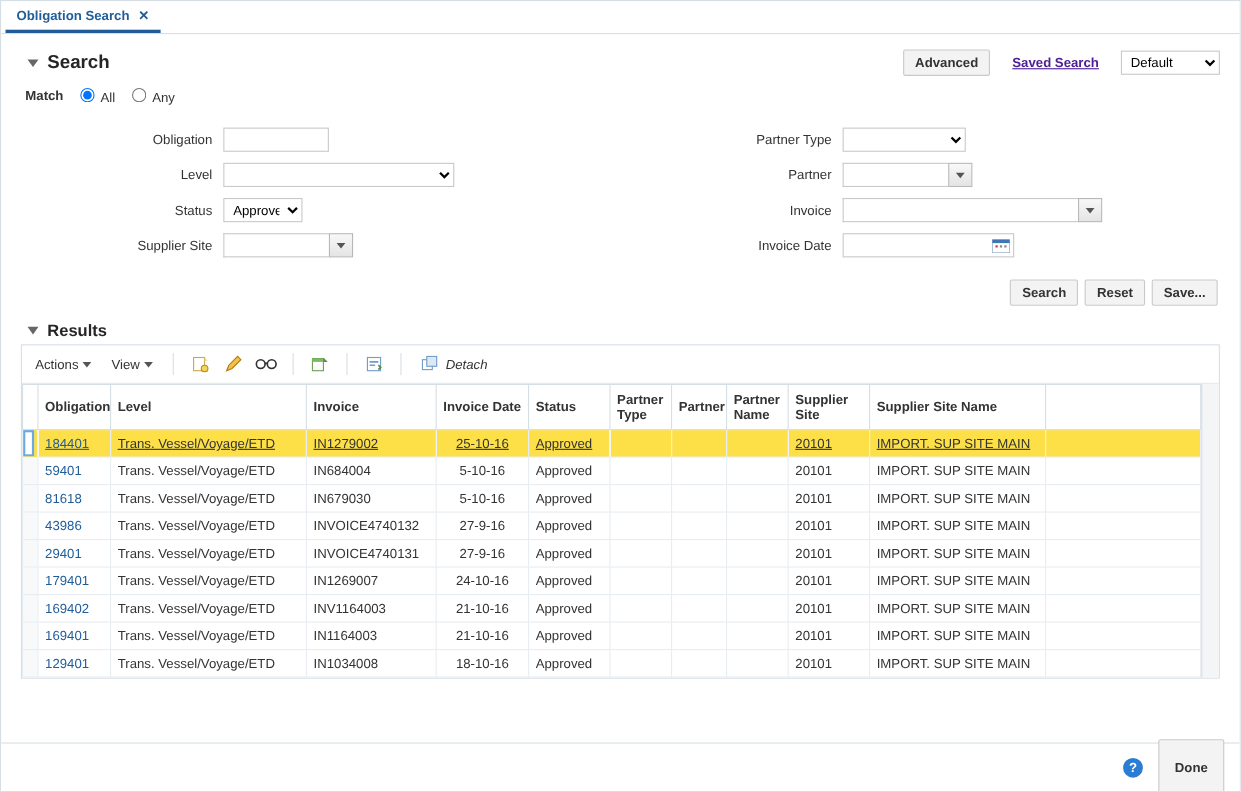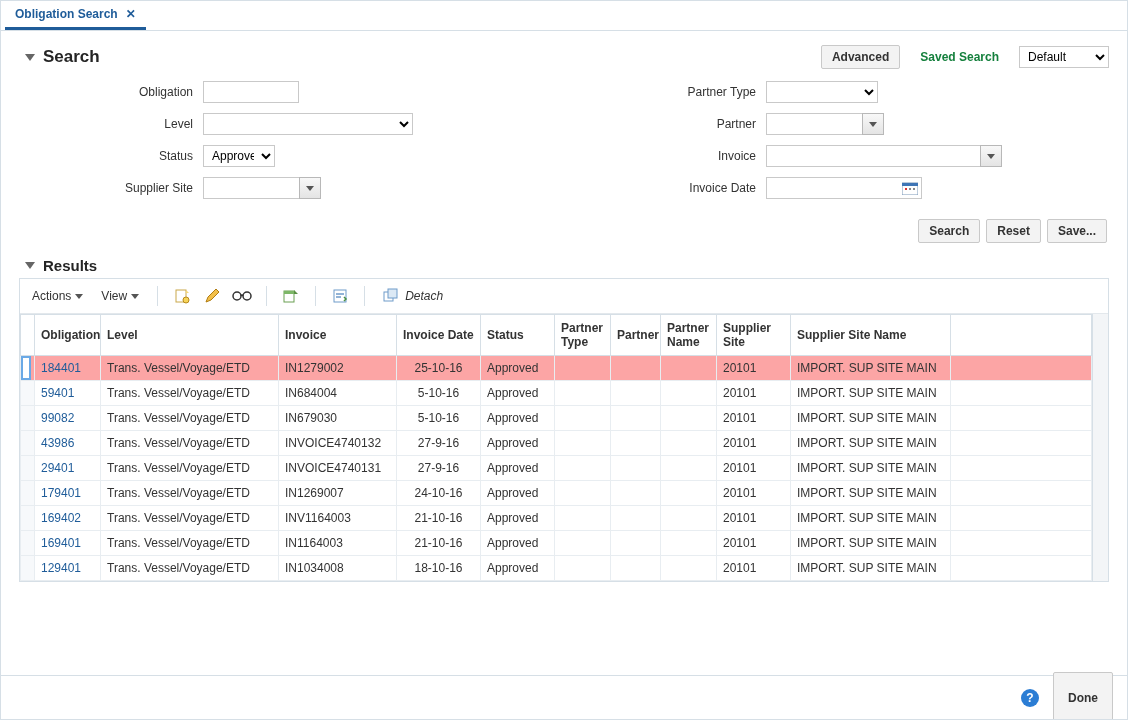"Saved Search" .label { color: #15803d -> #4c1d95; text-decoration: none -> underline }
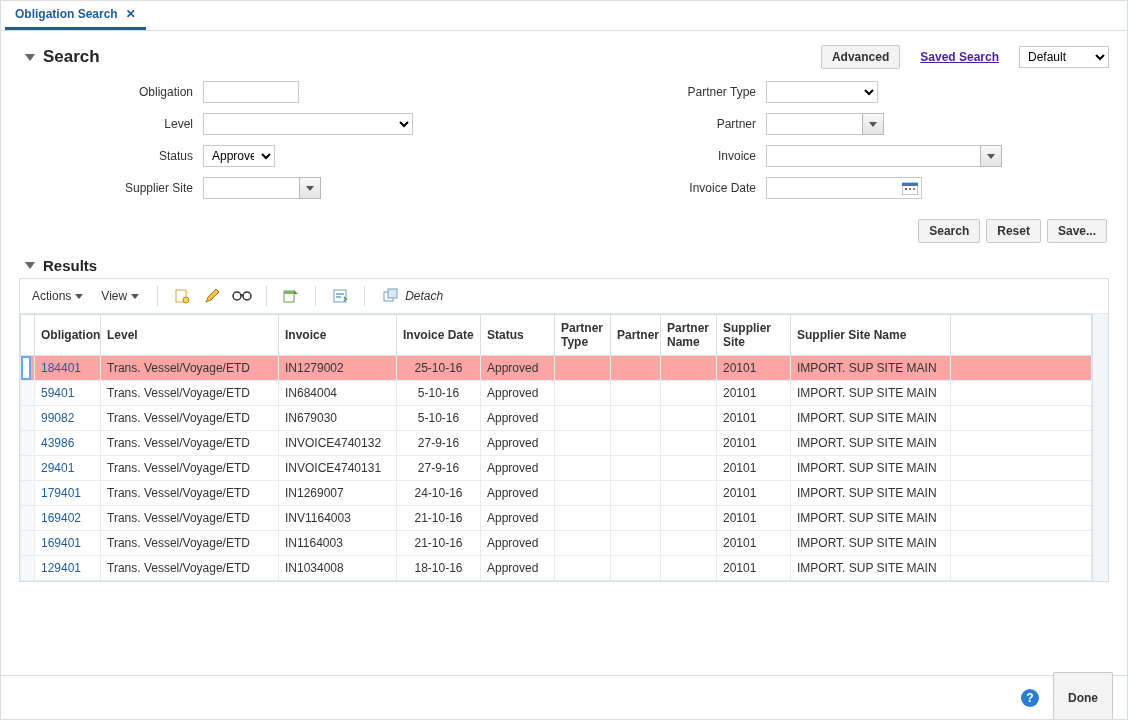"Match" div.match-row { html: none -> <div> <span>Match</span> <label><input> <span>All</span></label> <label><input> <span>Any</span></label> </div> }
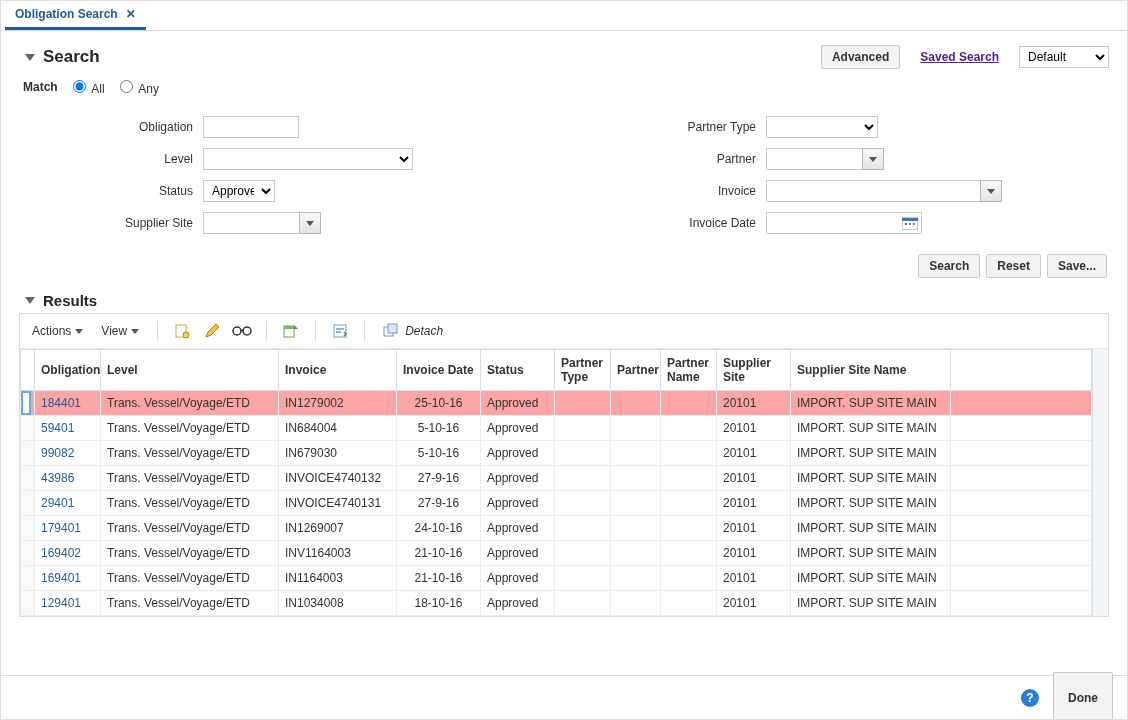"184401" table.grid tr.selected td { background: #fca5a5 -> #fde047; text-decoration: none -> underline }
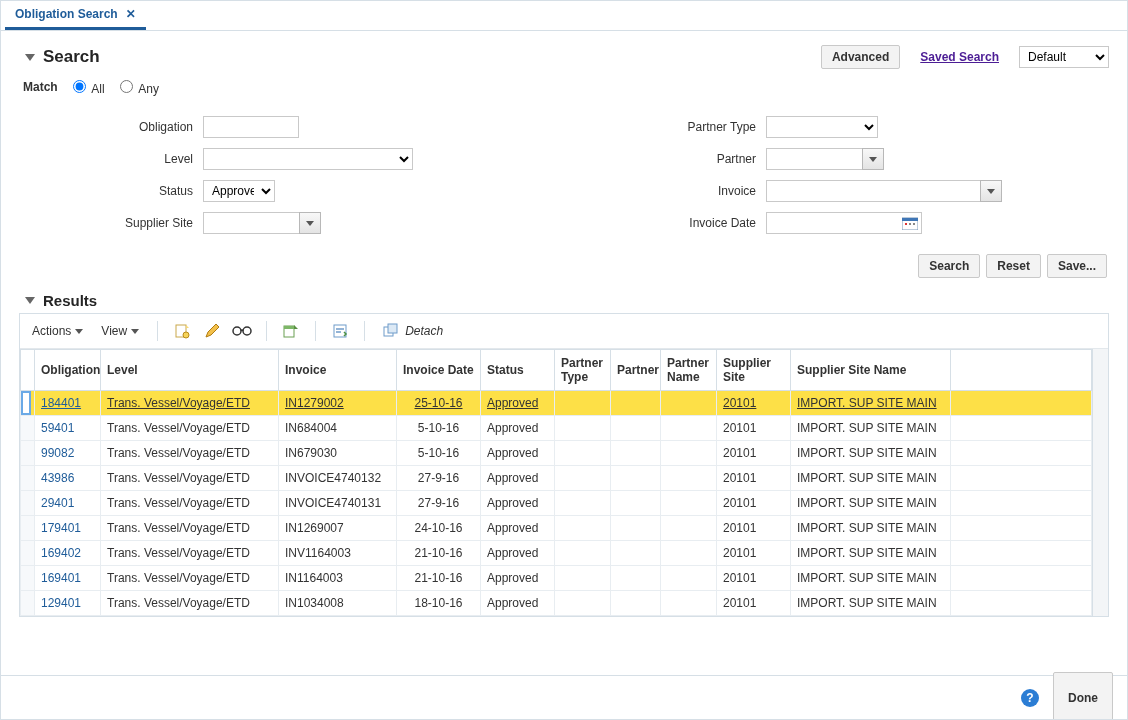"99082" td.link { text: 99082 -> 81618 }
